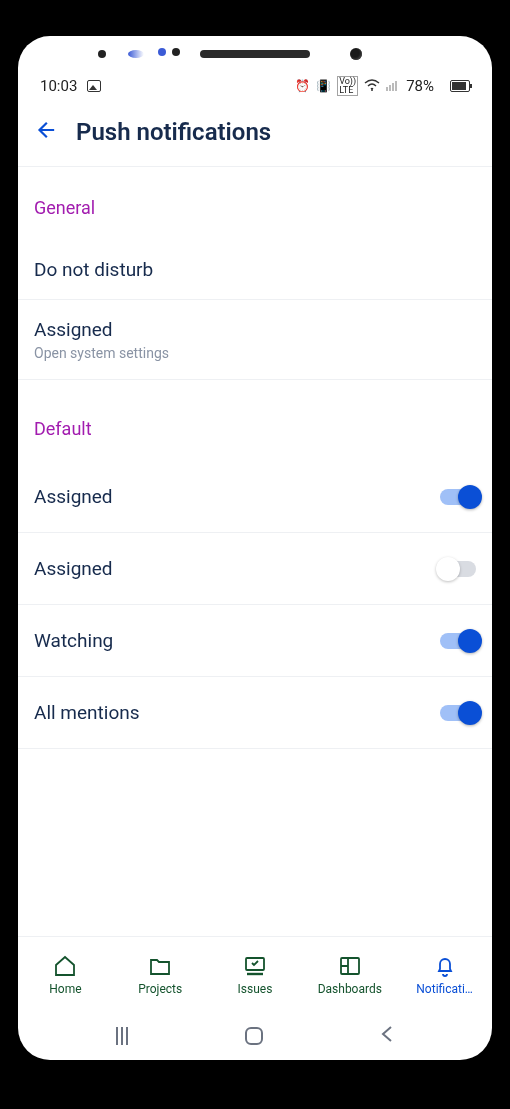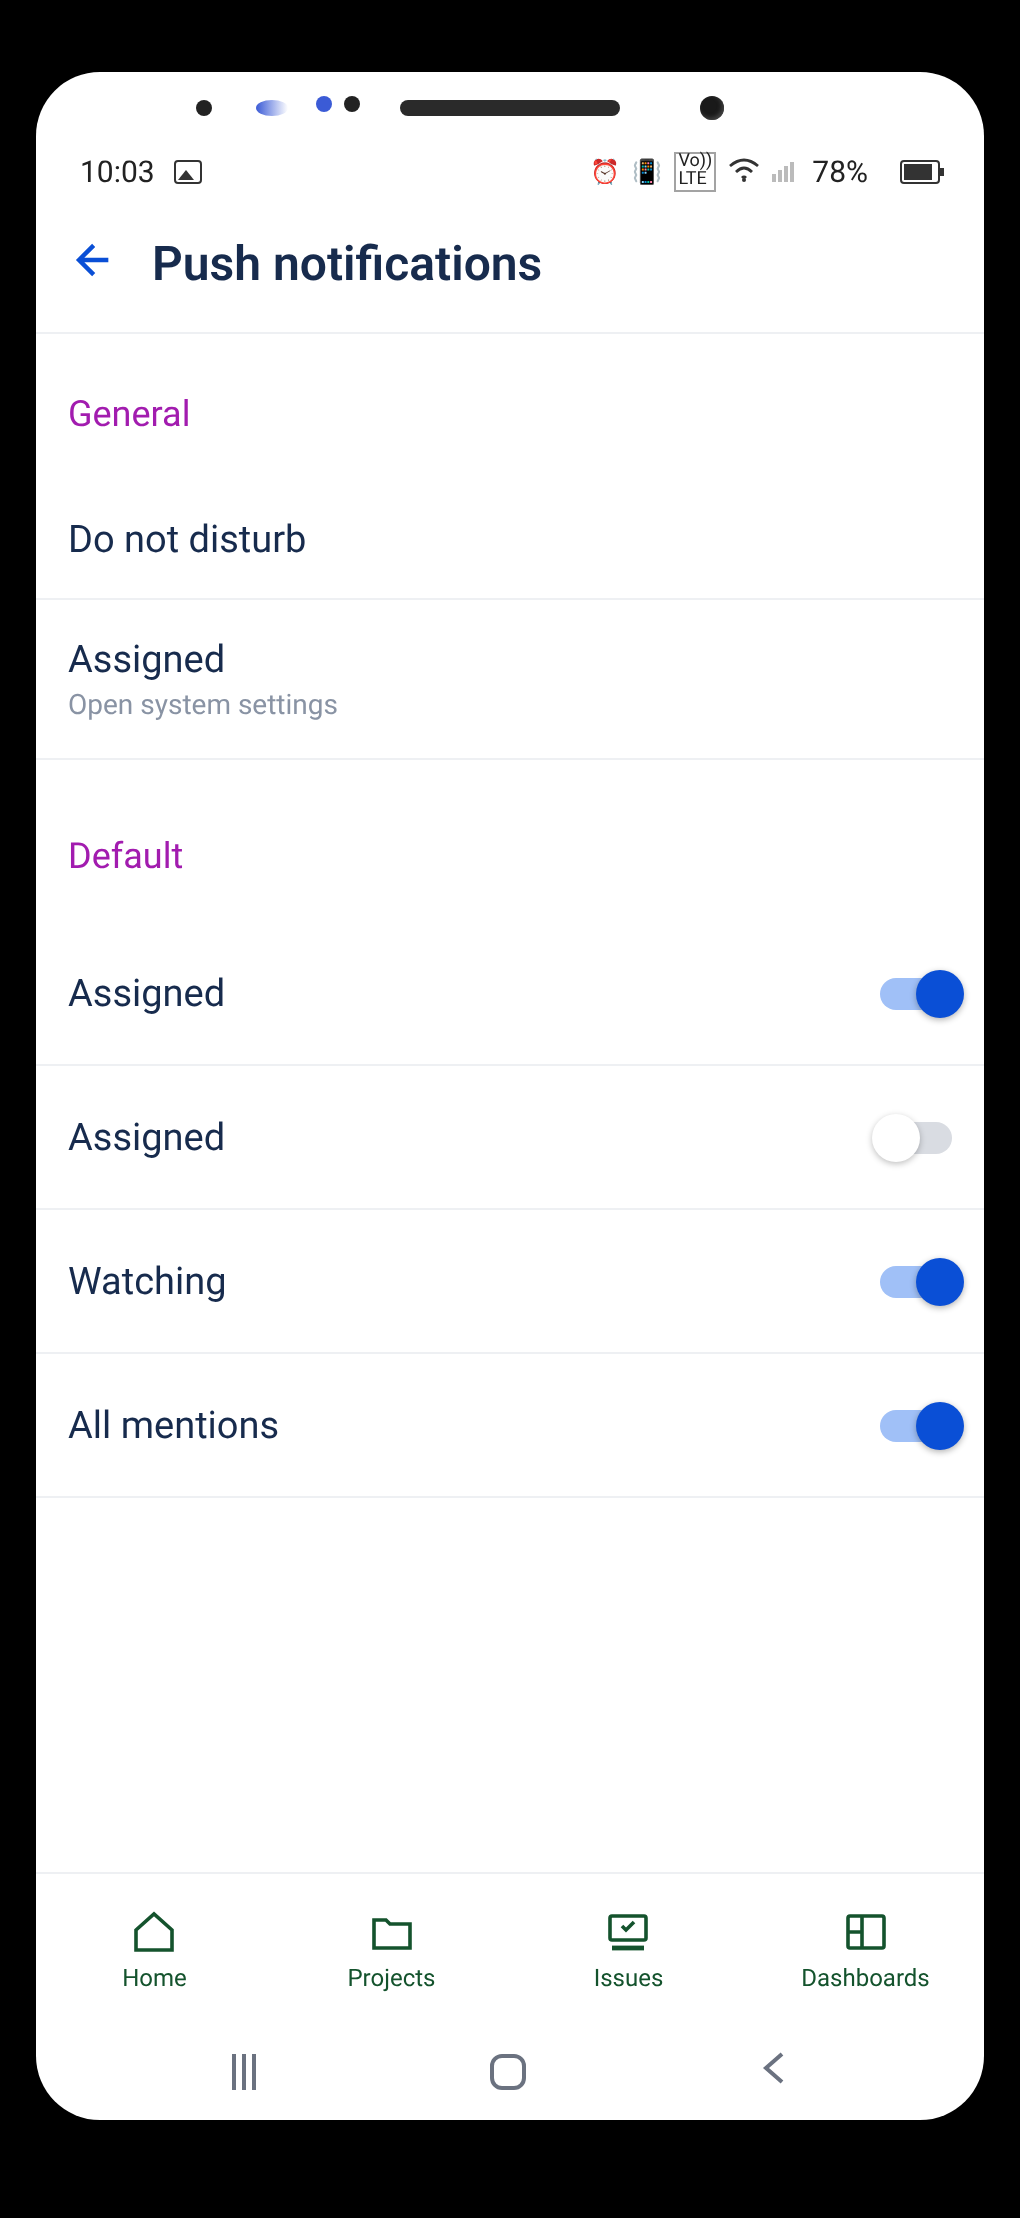"Notificati…" div.nav-item { html: none -> <div> <svg> <path></path> </svg> <span>Notificati…</span> </div> }
